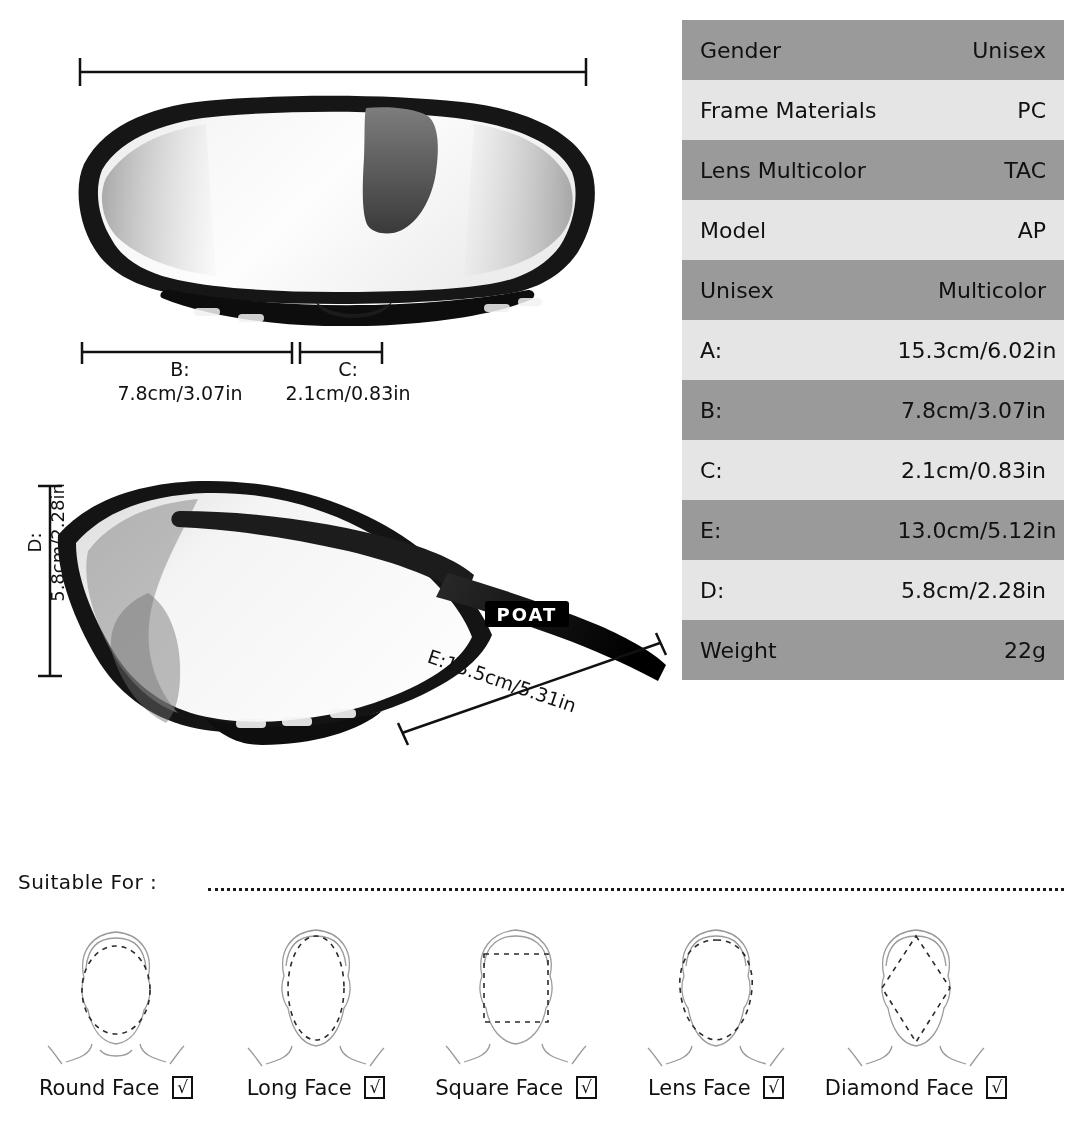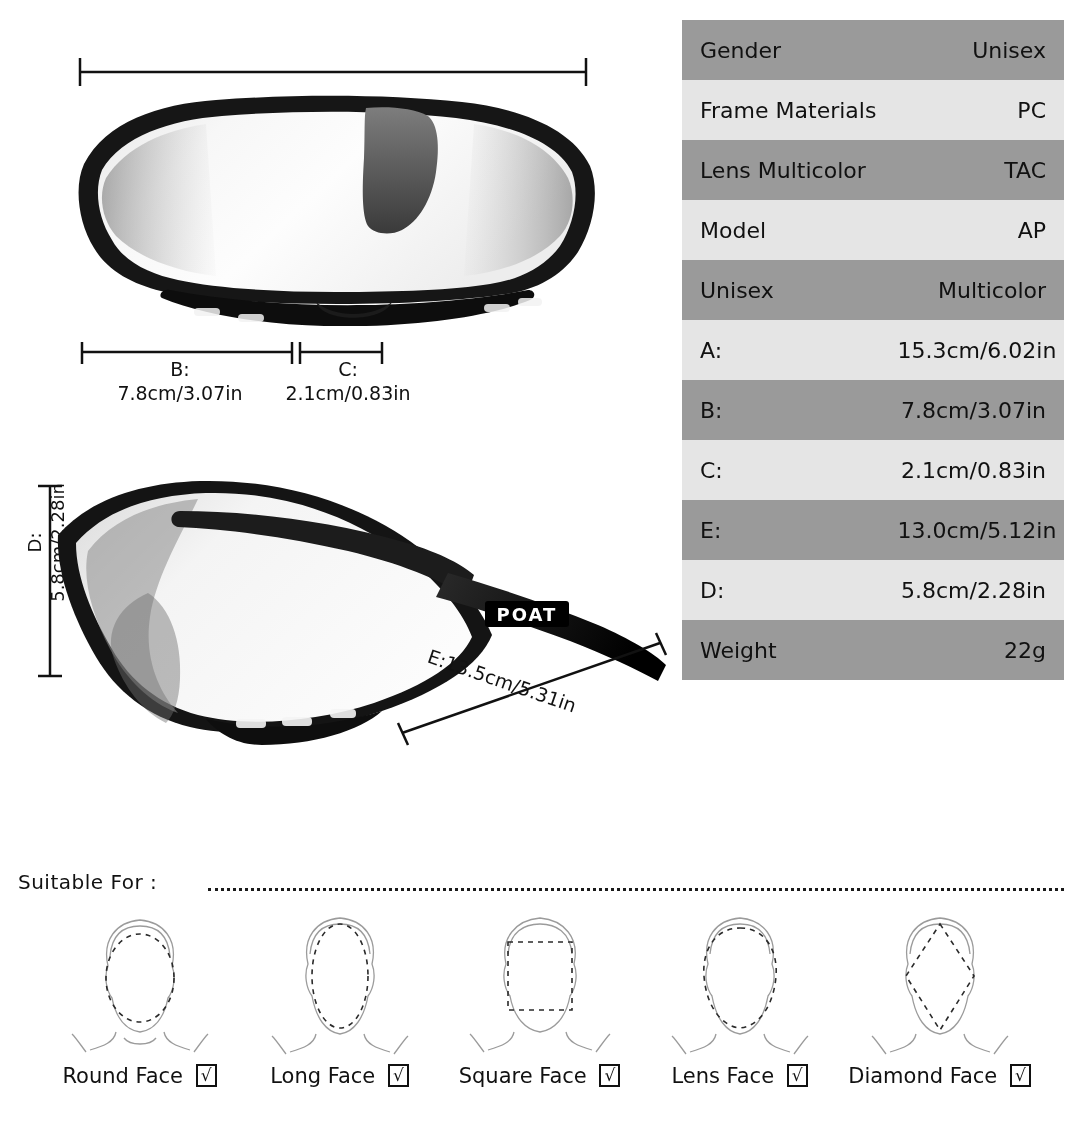"Round Face √" .faces { justify-content: center -> flex-start; top: 48px -> 60px }
